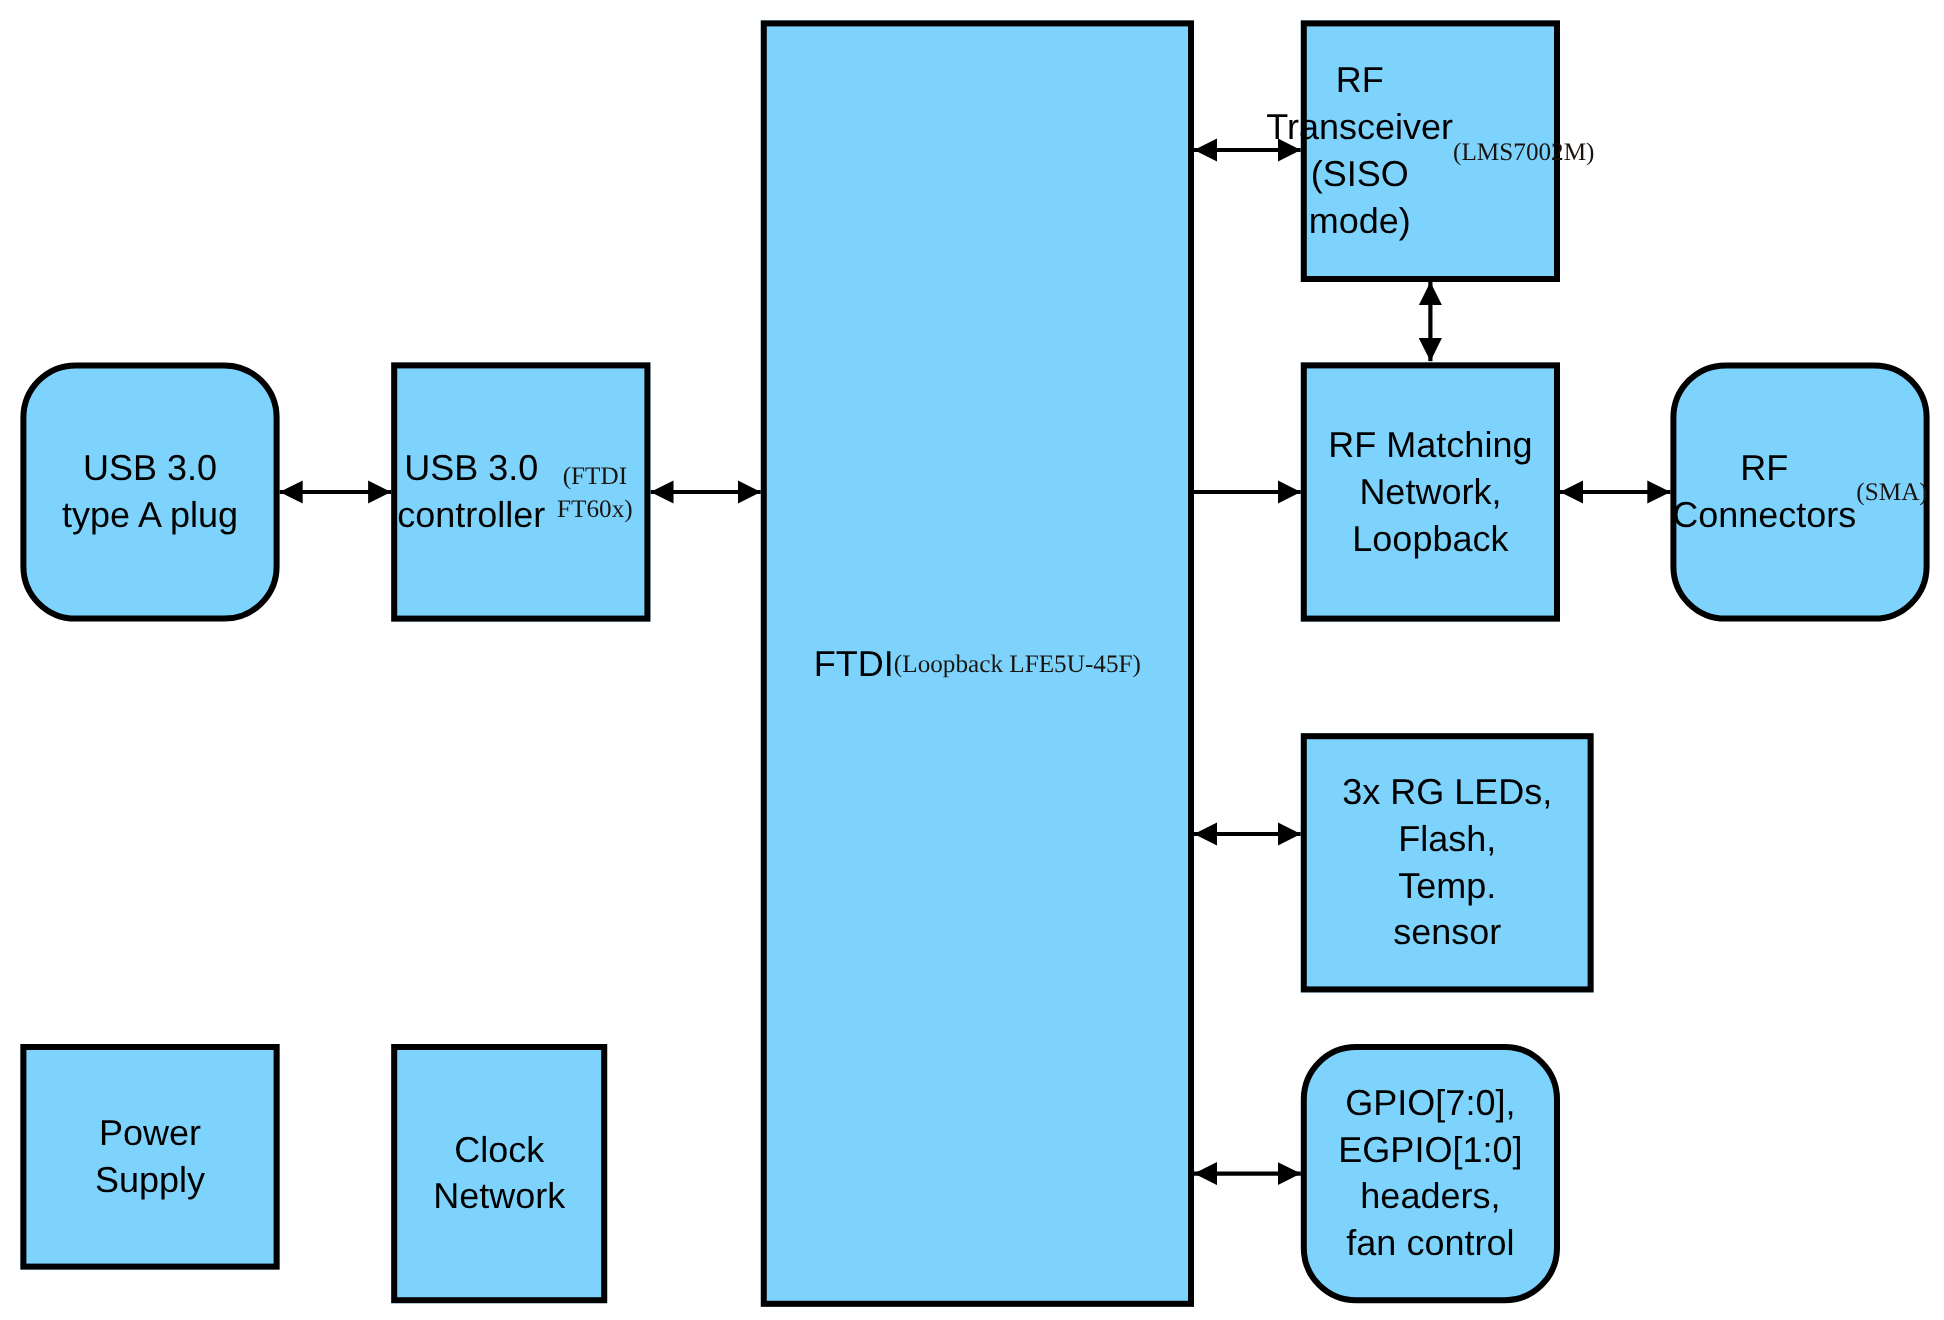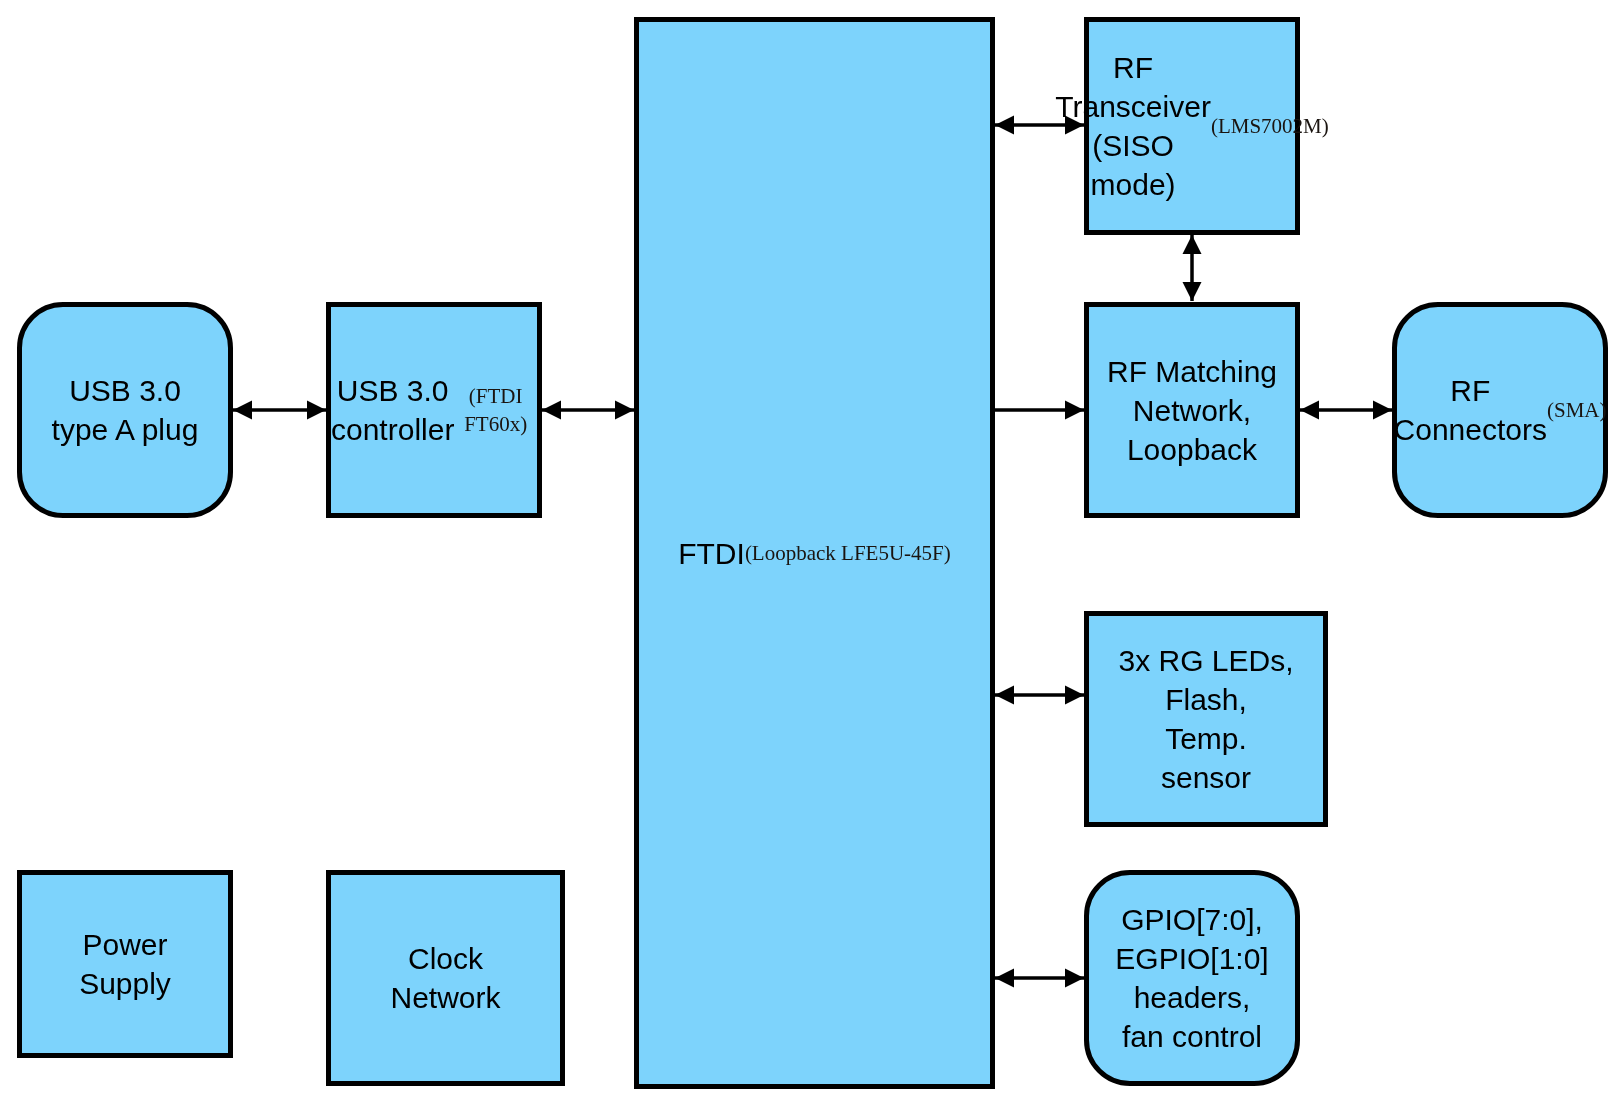"Clock" div.block { width: 239px -> 180px }
